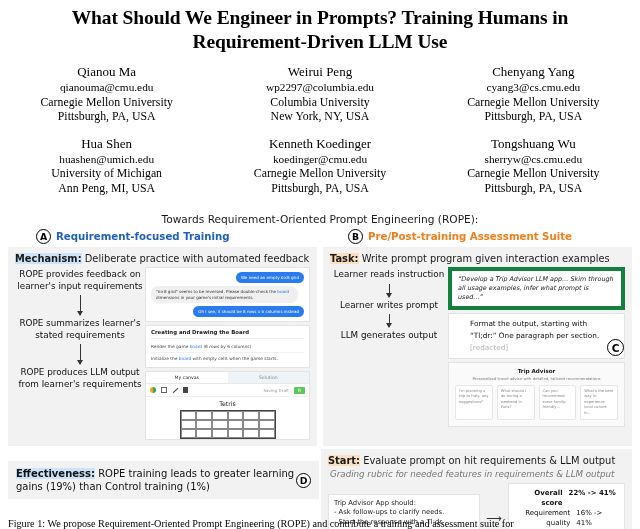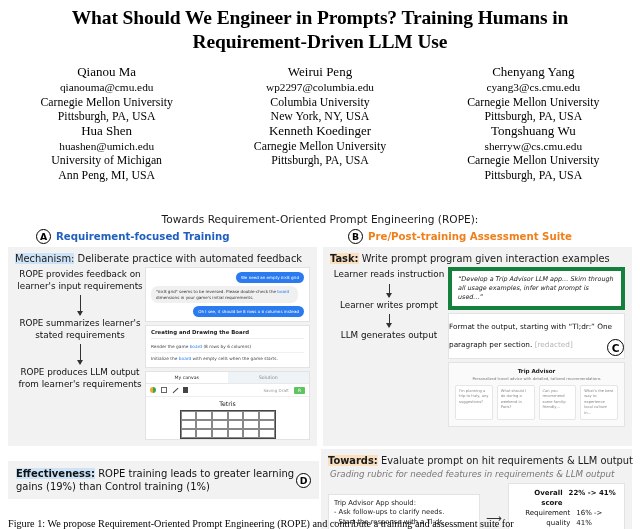"Hua Shen" .author-row.second { margin-top: none -> 13px }
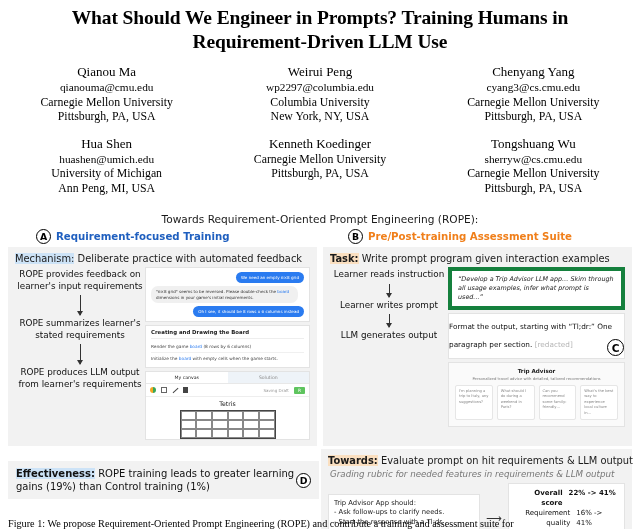"koedinger@cmu.edu" div.email { html: none -> <div>koedinger@cmu.edu</div> }
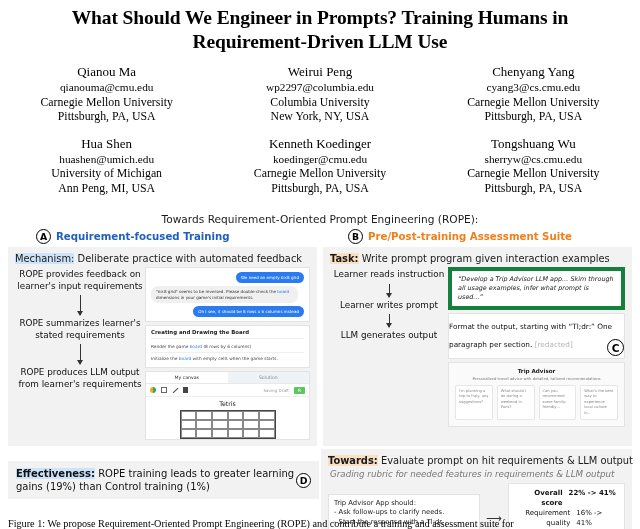"Mechanism:" .sec-head .hl-blue { font-weight: normal -> bold }
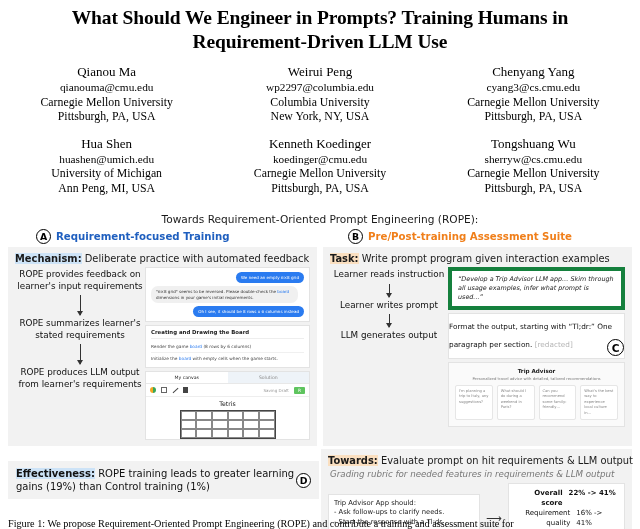"Format the output, starting with" .promptbox { line-height: 18px -> 12px; padding: 4px 0 -> 4px 21px }
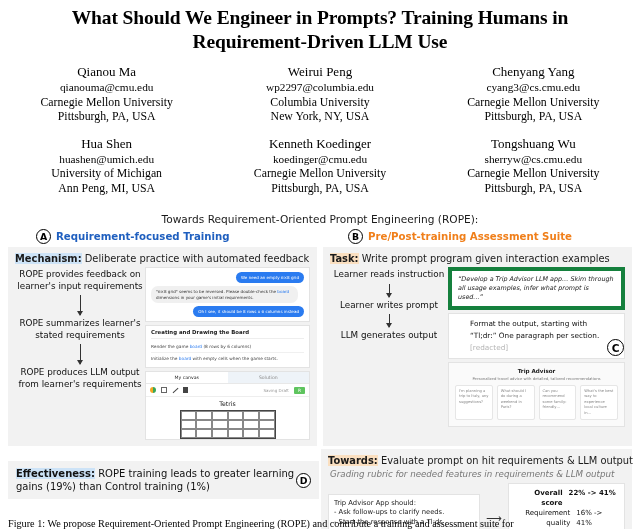"Towards:" span.hl-orange { text: Towards -> Start }
